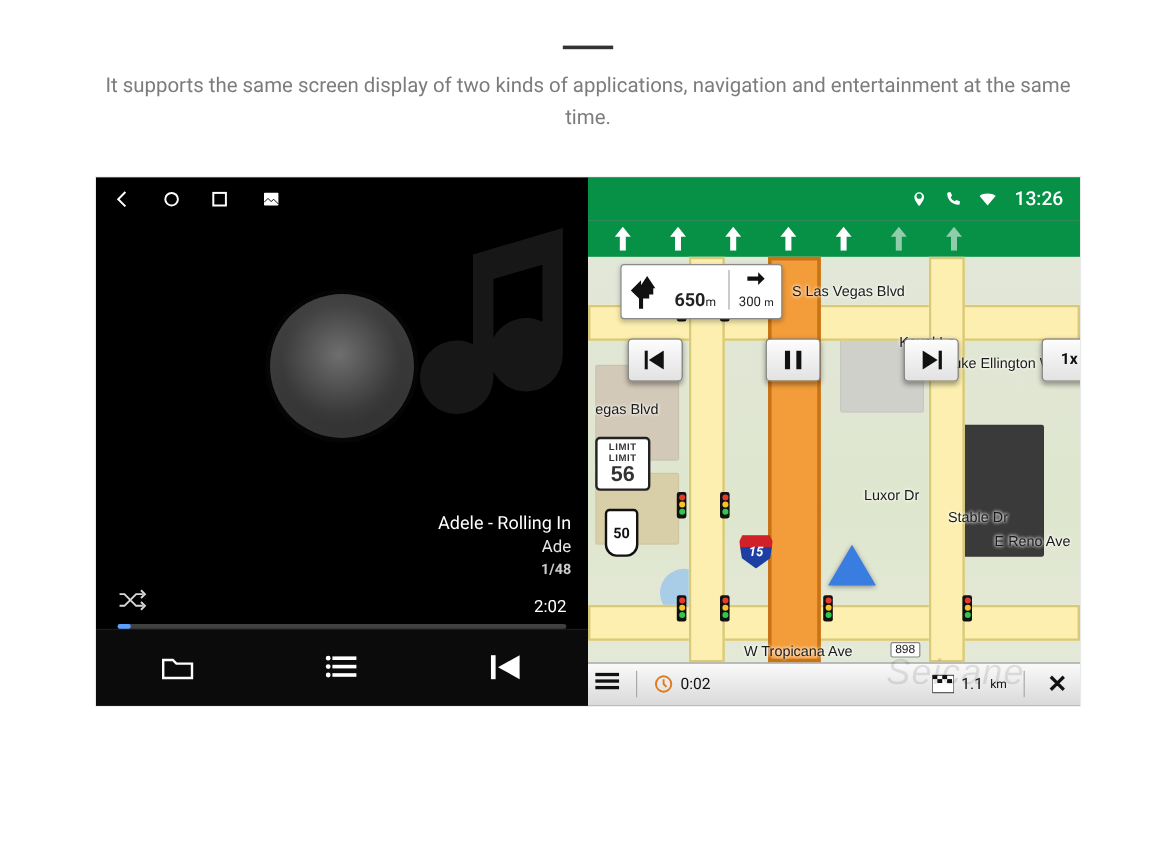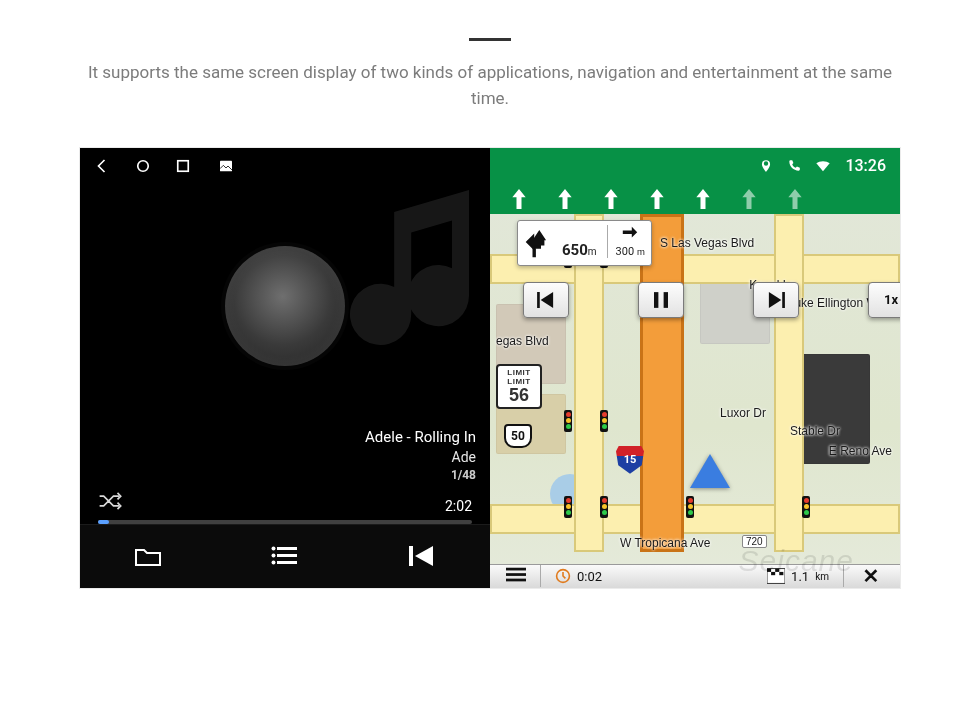"50" .shield.us { height: 24px -> 40px }
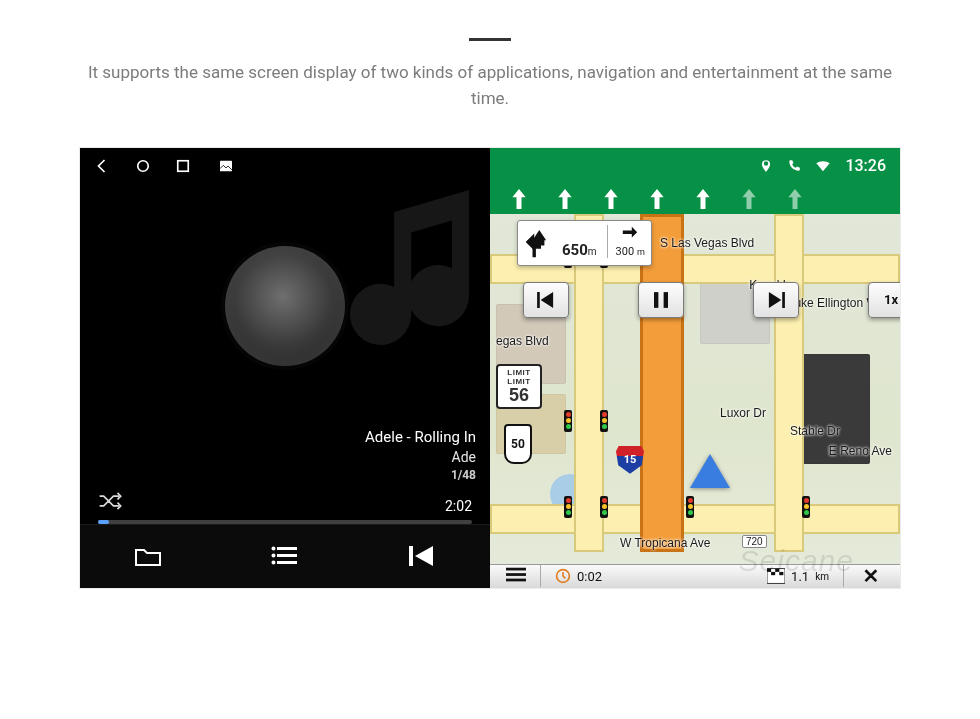"15" div.shield { font-style: none -> italic }
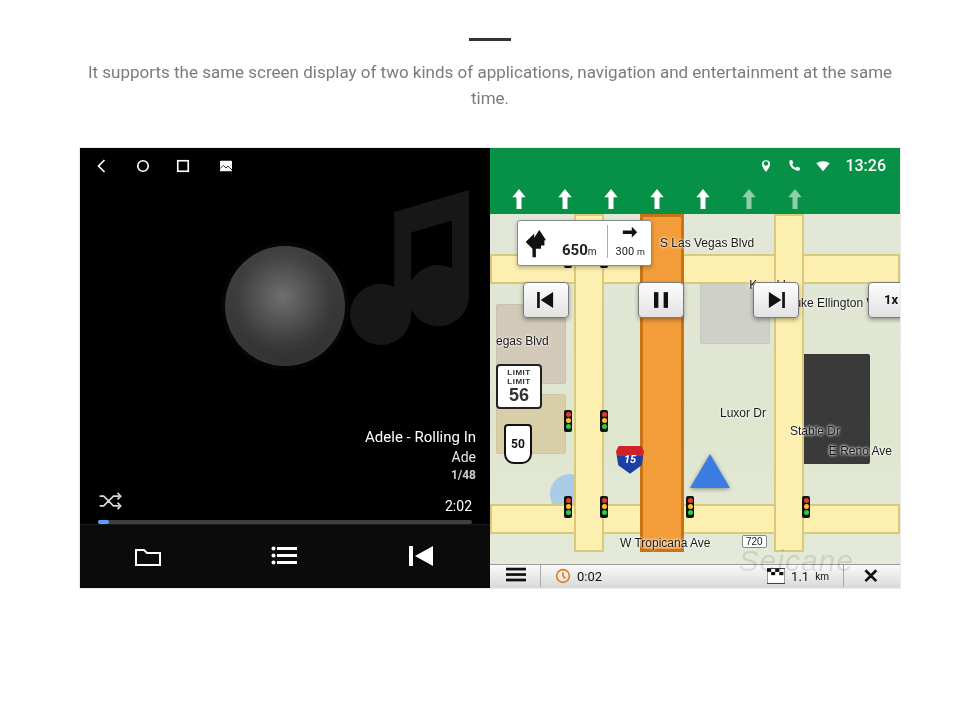"720" div.street-label { text: 720 -> 898 }
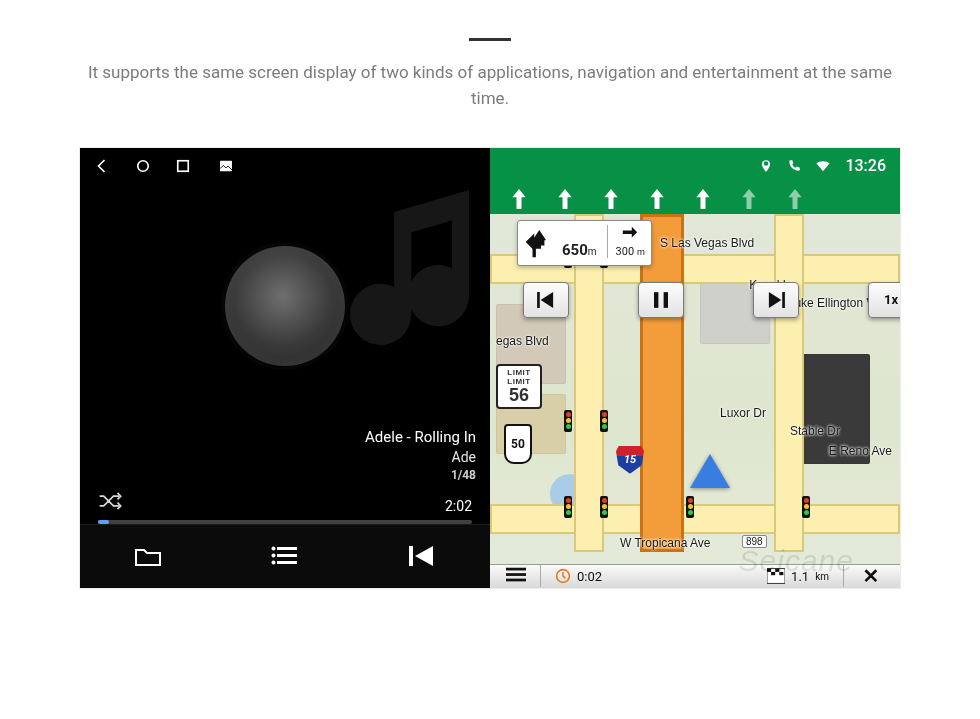"0:02" .map-bottombar { height: 24px -> 36px; padding: 0 16px -> 0 6px }
